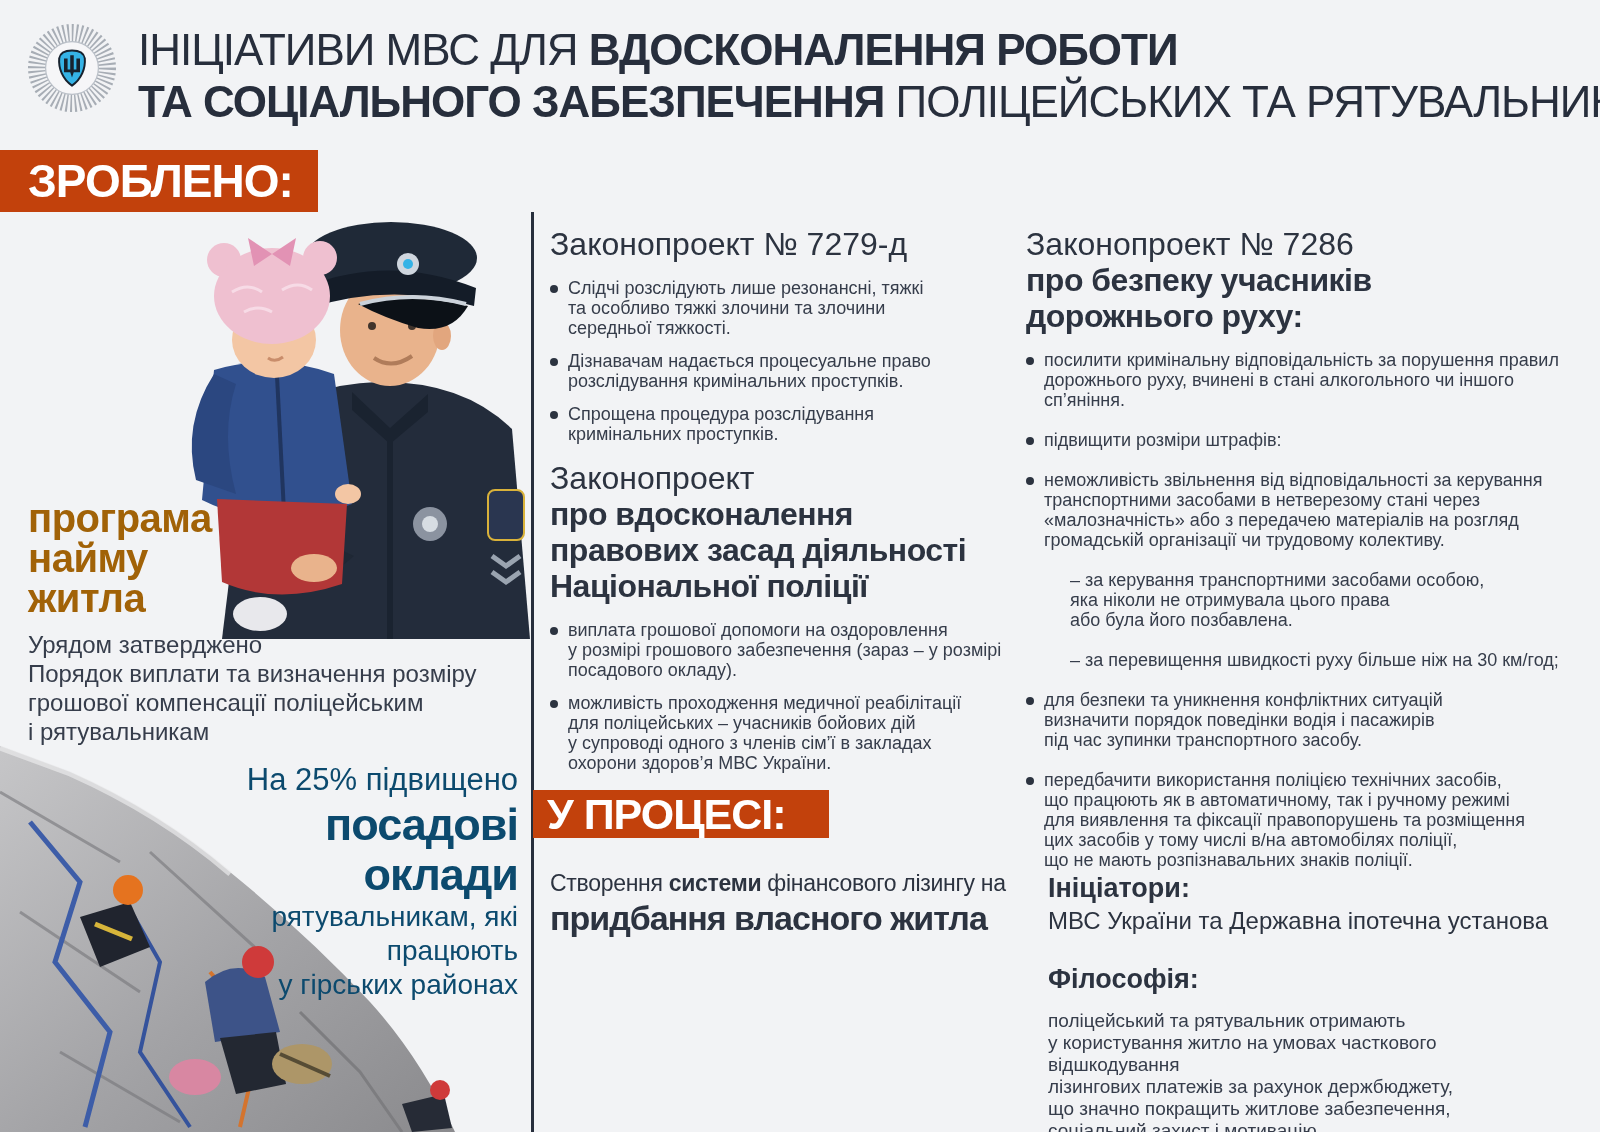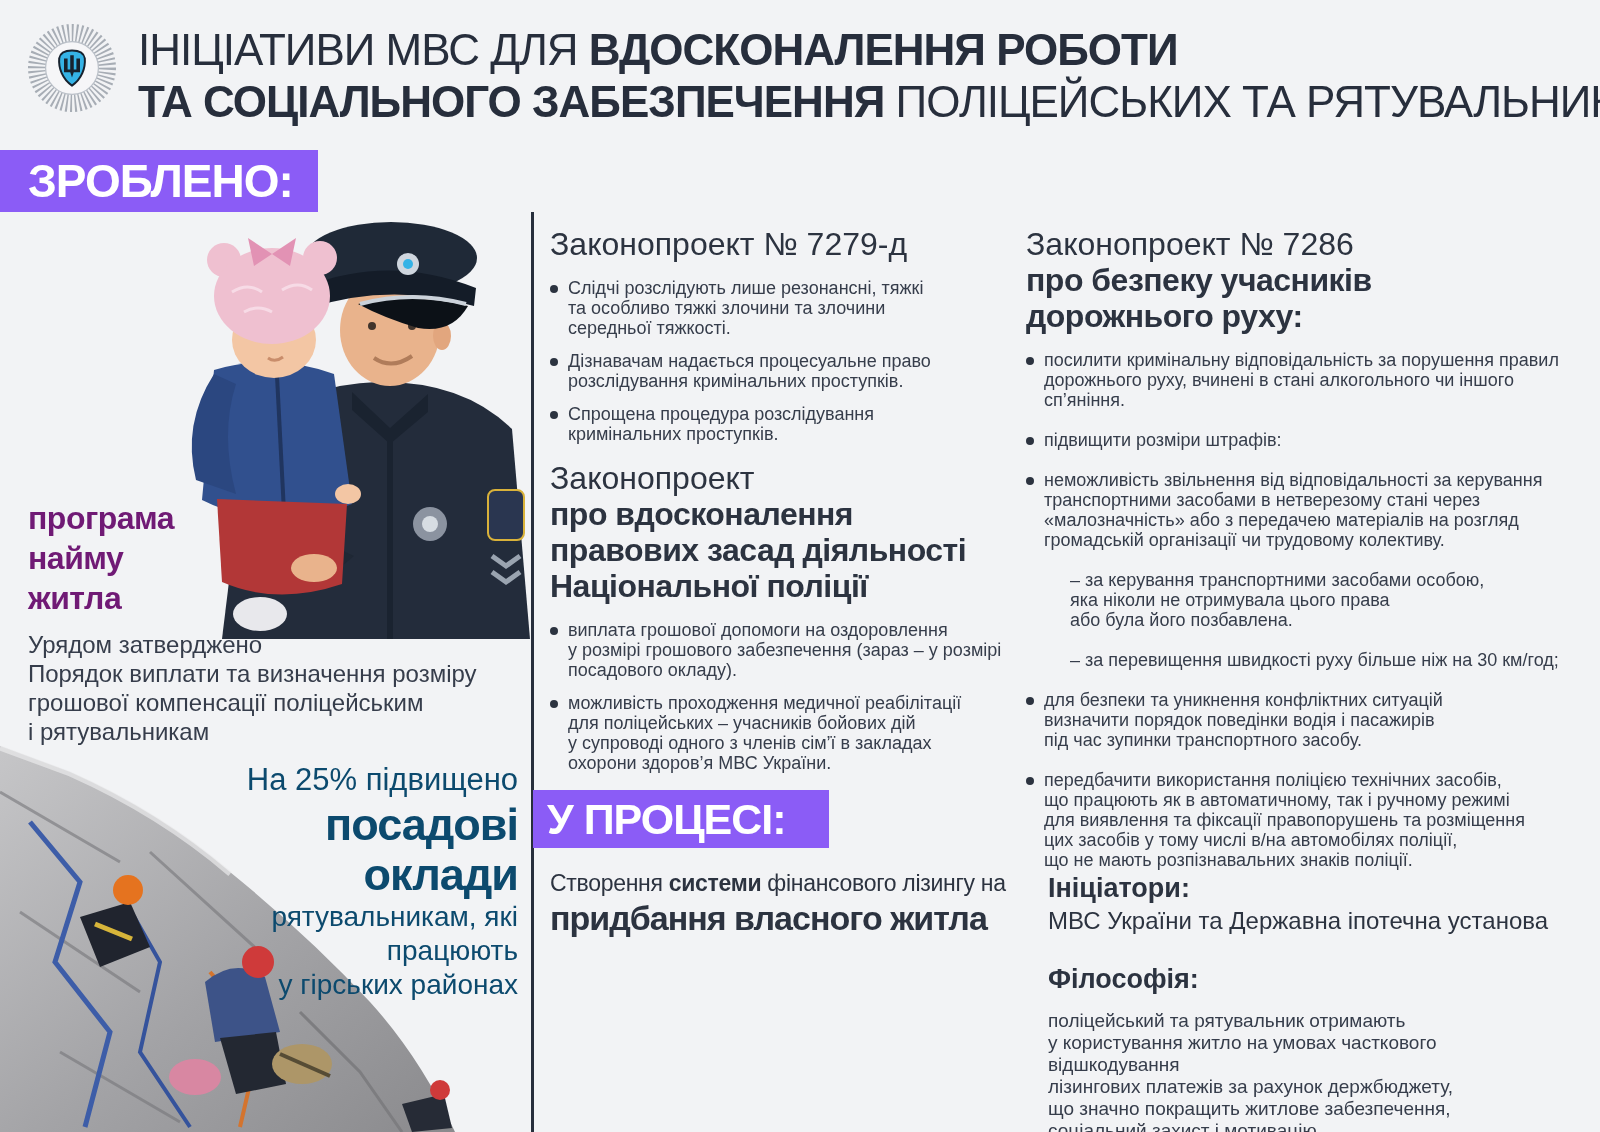"ЗРОБЛЕНО:" .bar { background: #8b5cf6 -> #c2410c }
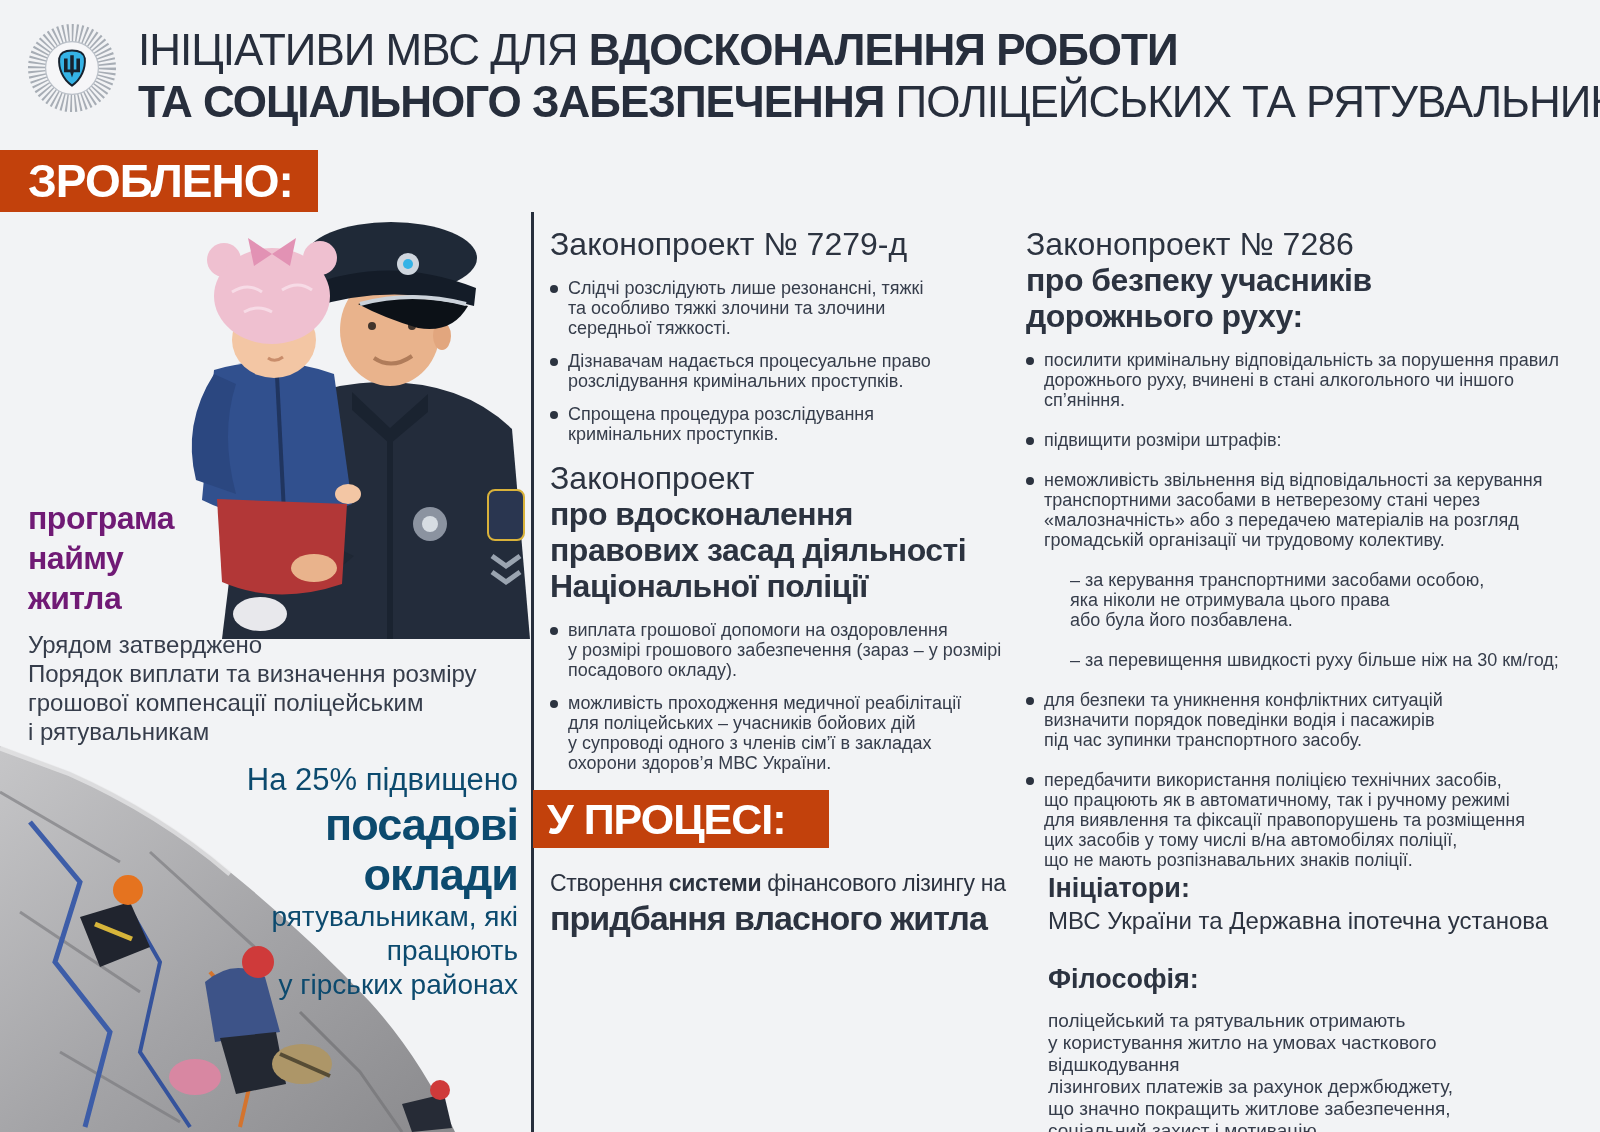"програма" .program-title { color: #701a75 -> #a16207; font-size: 32px -> 40px }
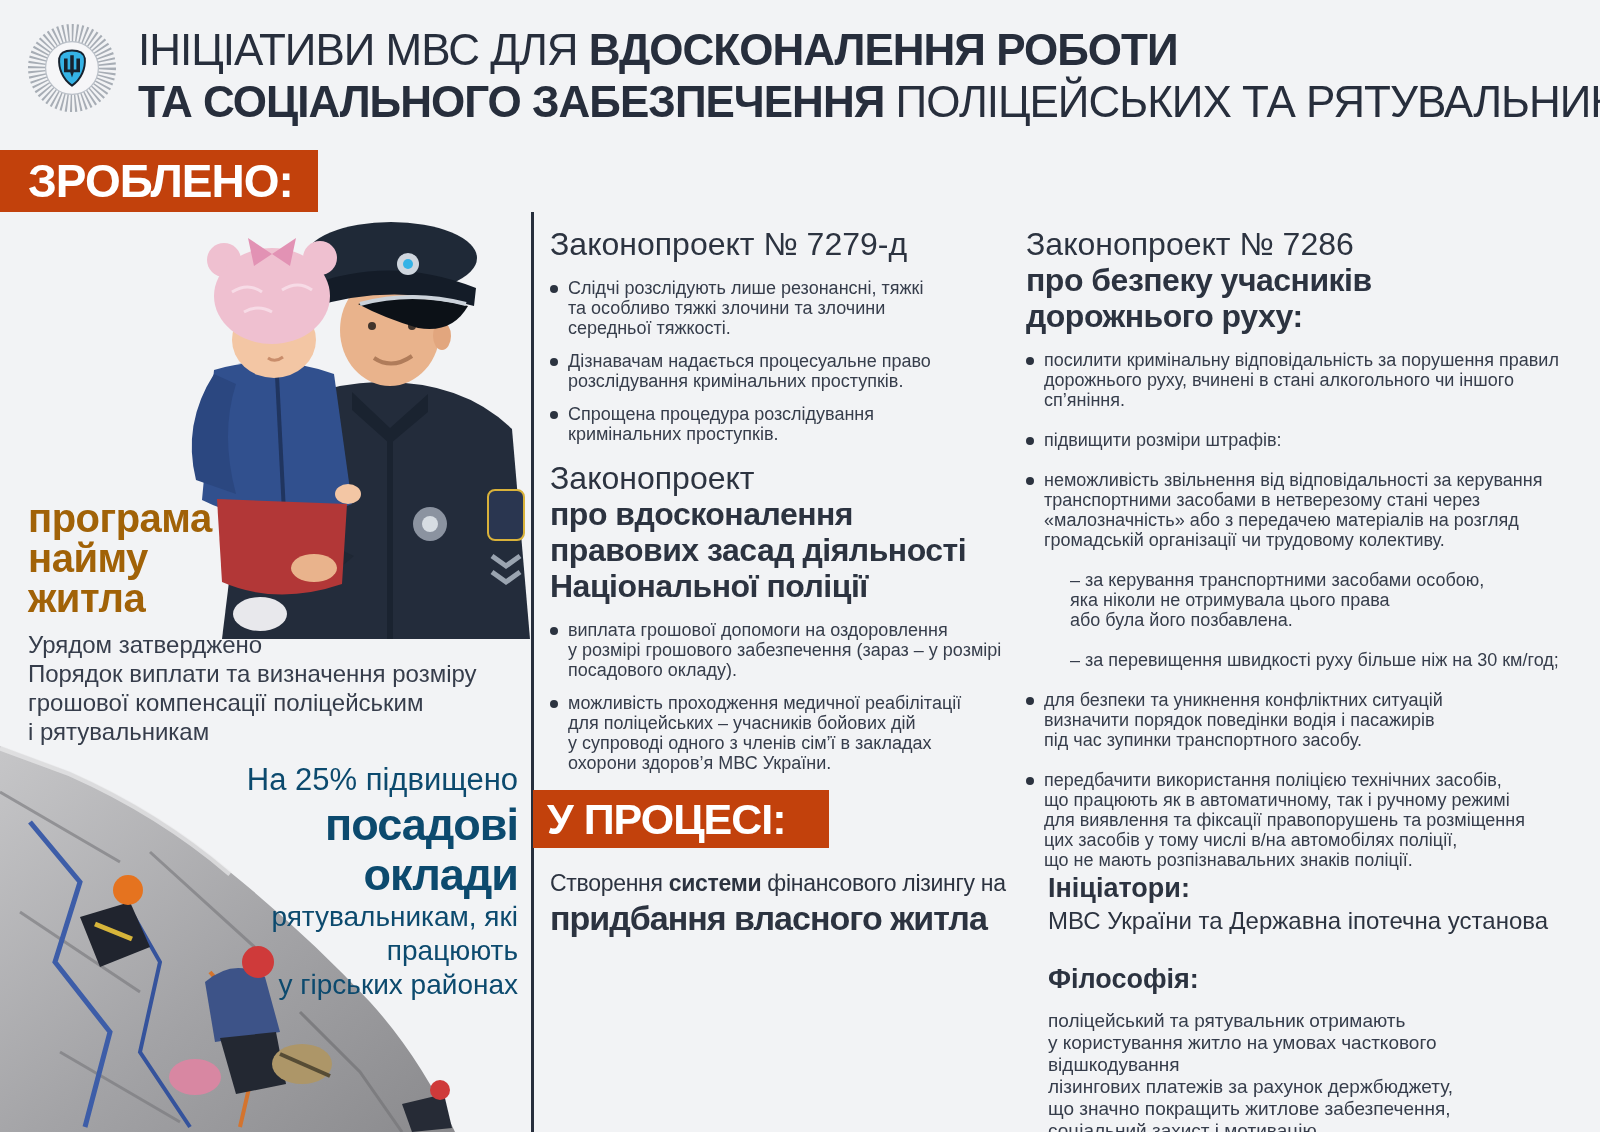"У ПРОЦЕСІ:" .bar-proc { height: 58px -> 48px }
